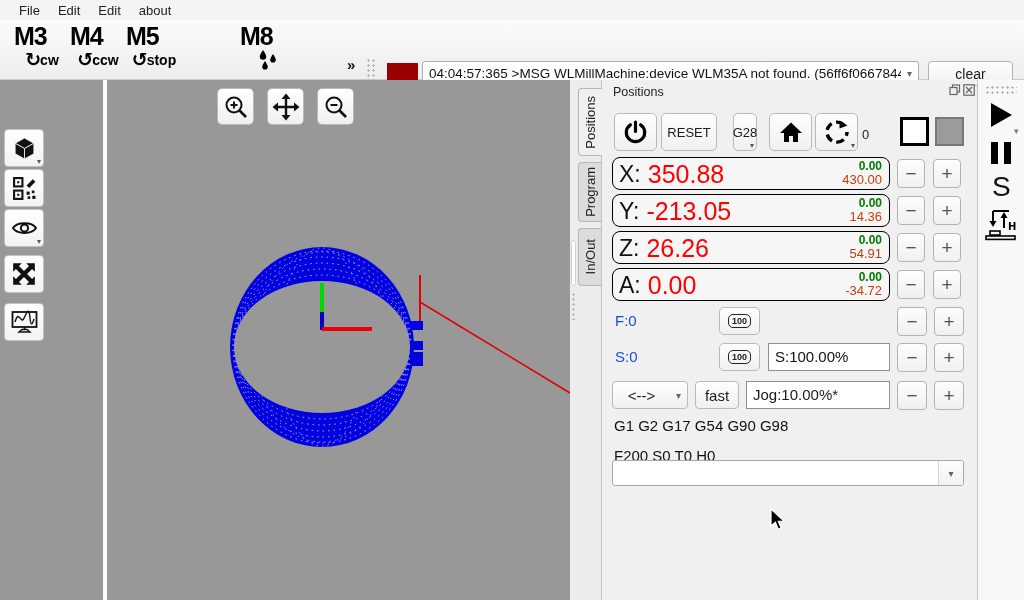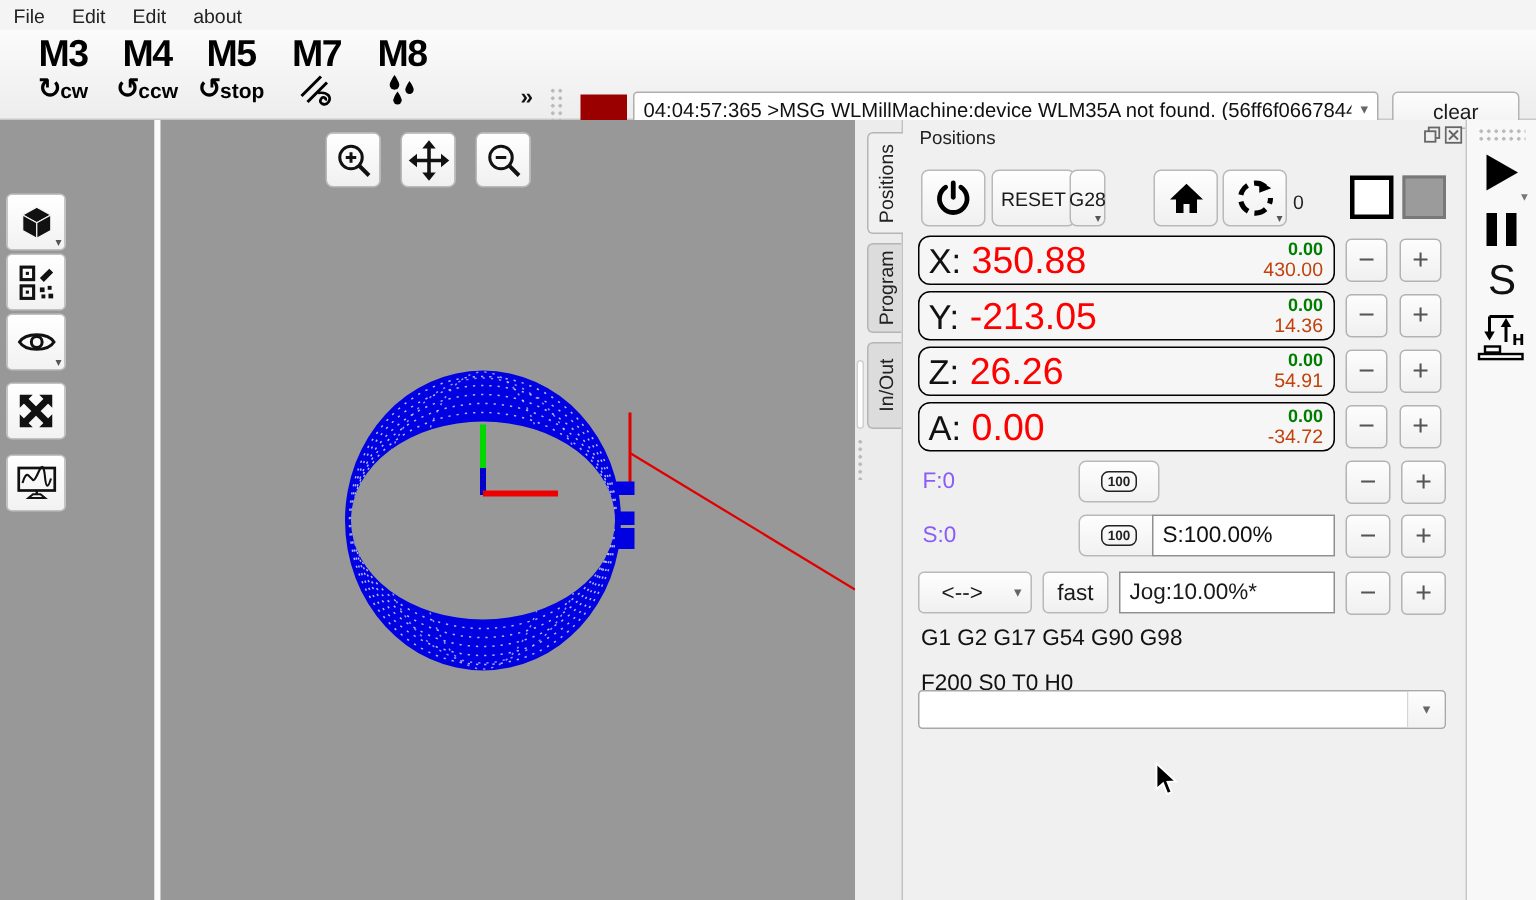"File" .menubar { padding-left: none -> 10px }
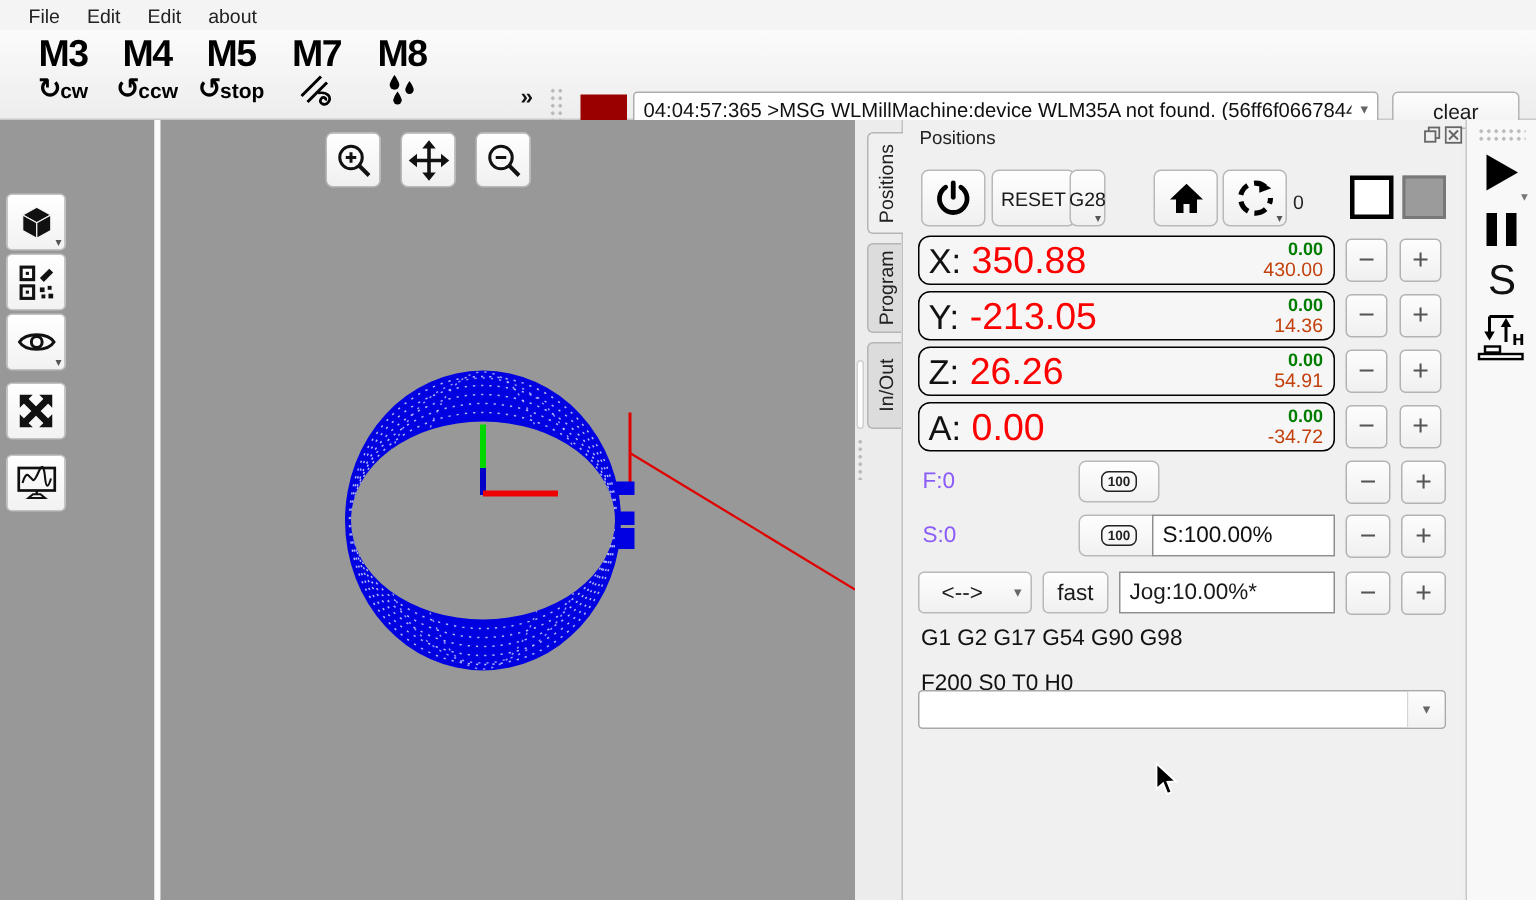"M3" .mcode { text-align: center -> left }
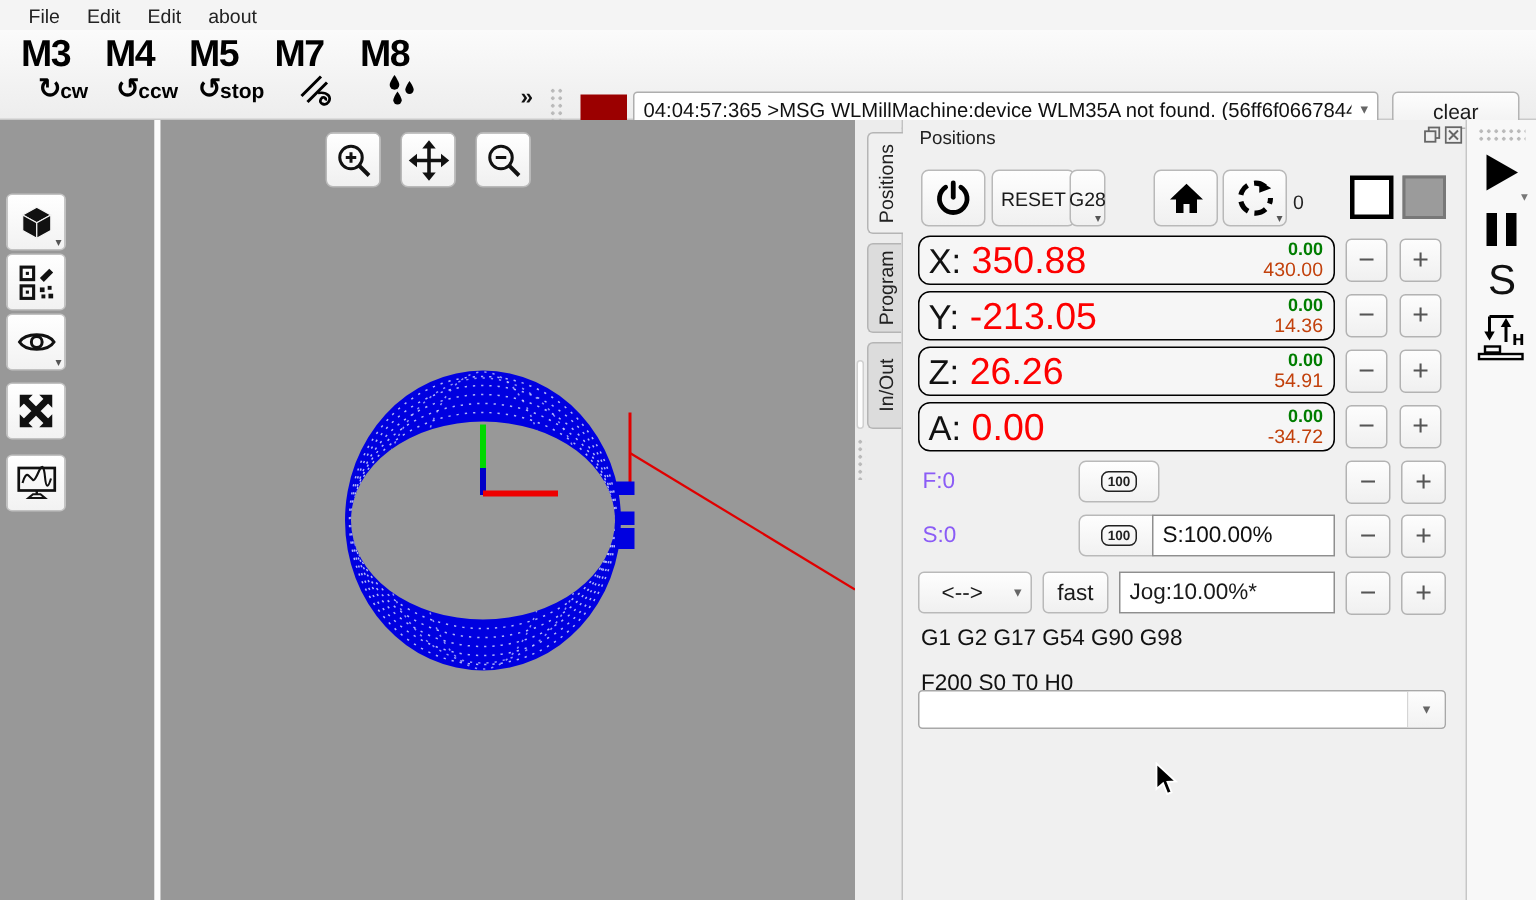"M7" div.mcode { html: <div> <div>M7</div> <div> <svg> <path></path> <path></path> </svg> </div> </div> -> none }
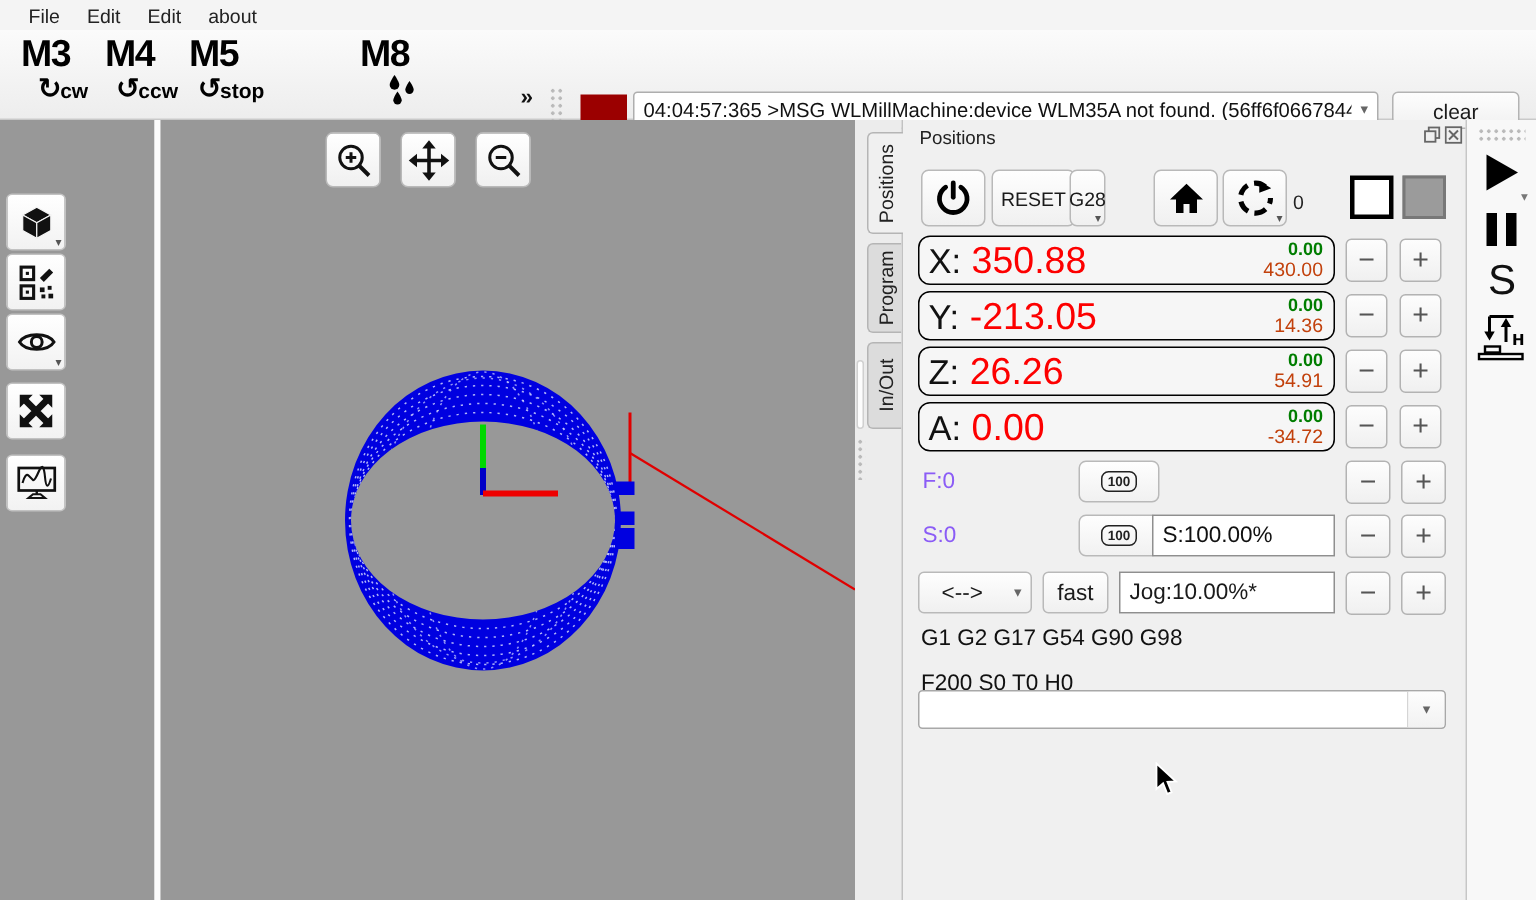"G28" div.ctrl-btn { left: 111px -> 131px }
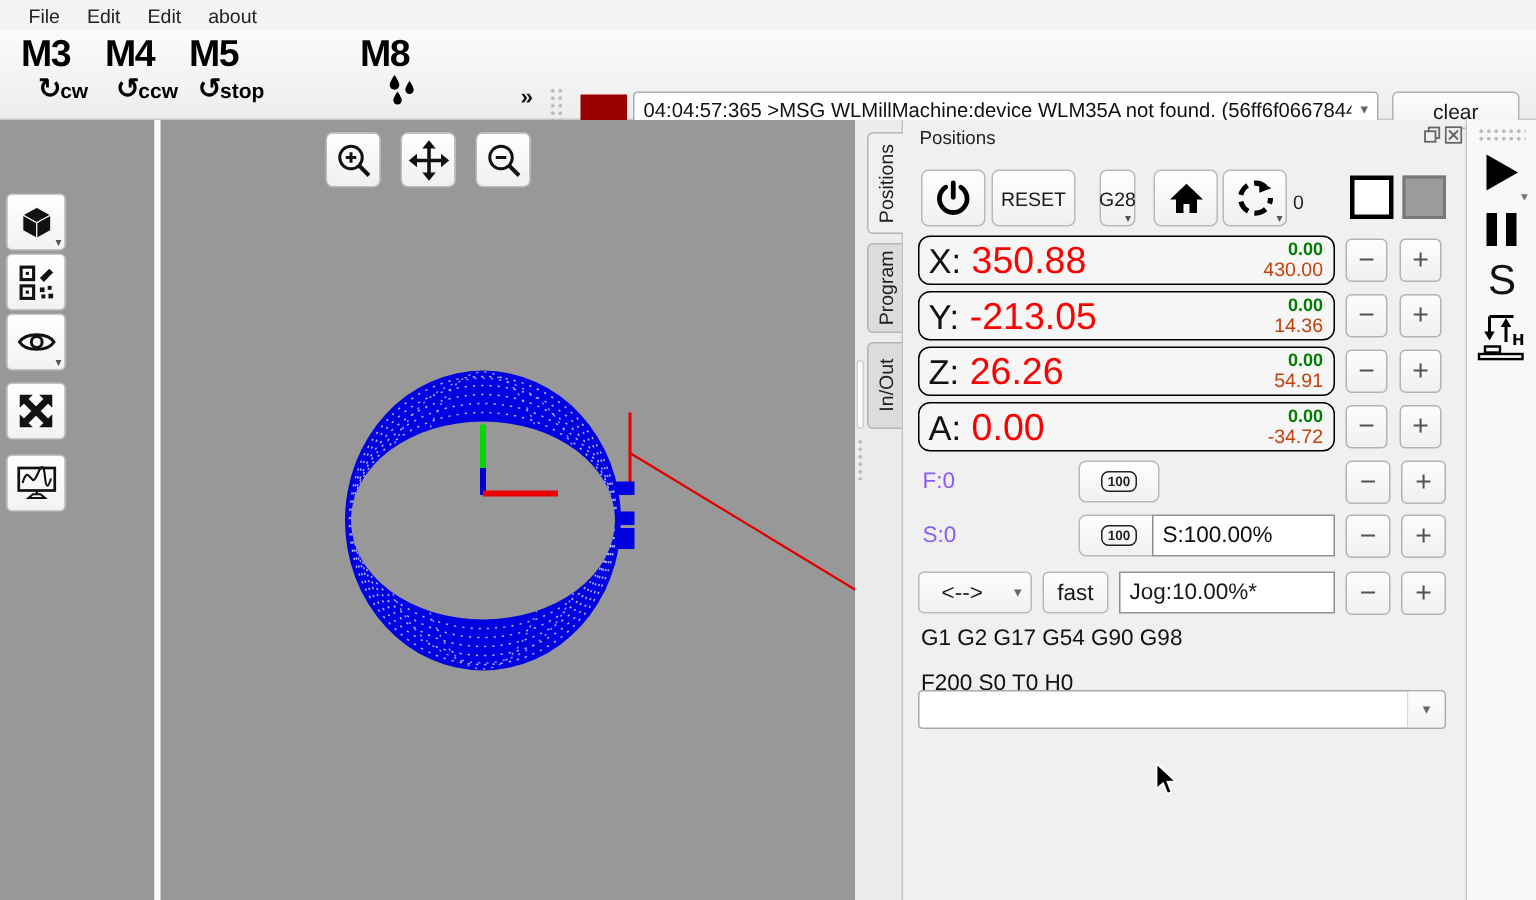"F:0" .ovr-label { color: #8b5cf6 -> #1d4ed8 }
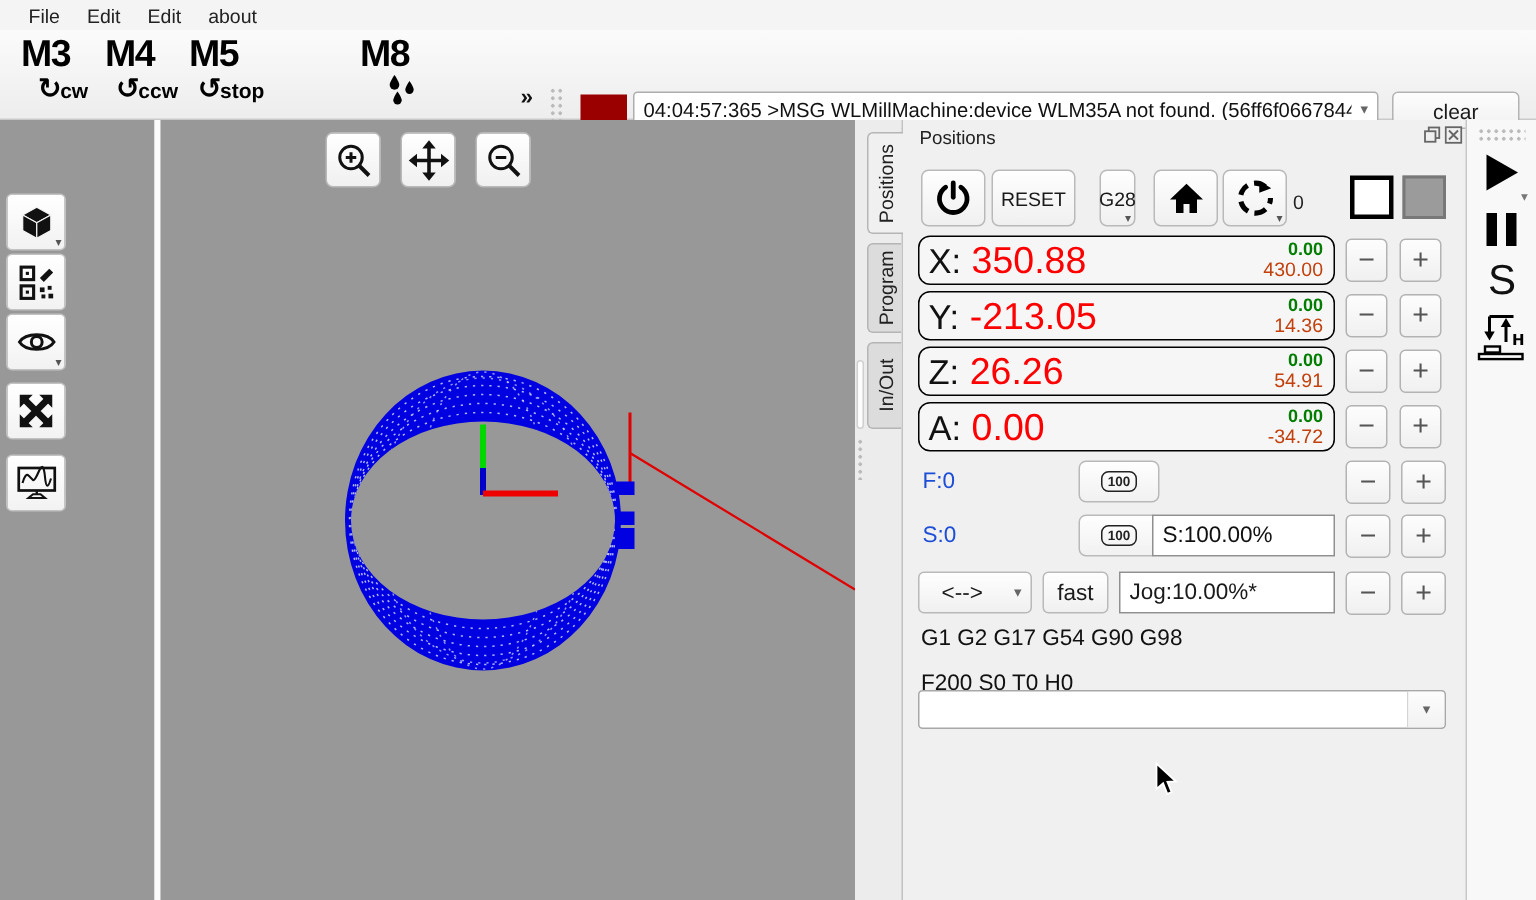"100" .preset-btn { width: 54px -> 41px }
